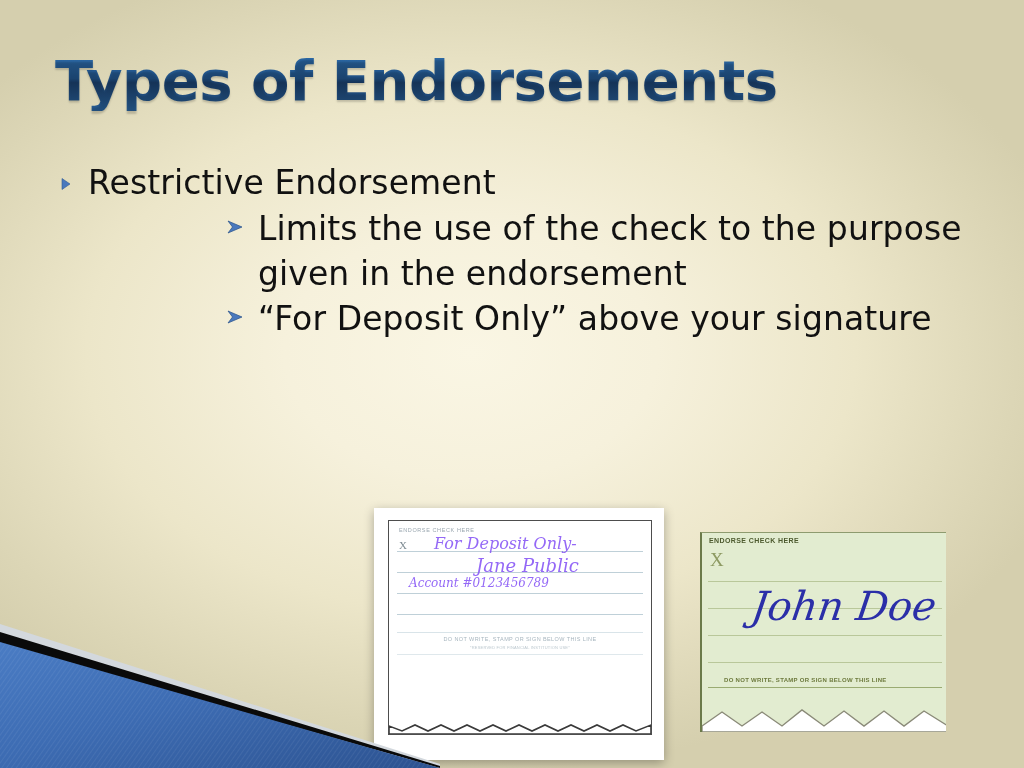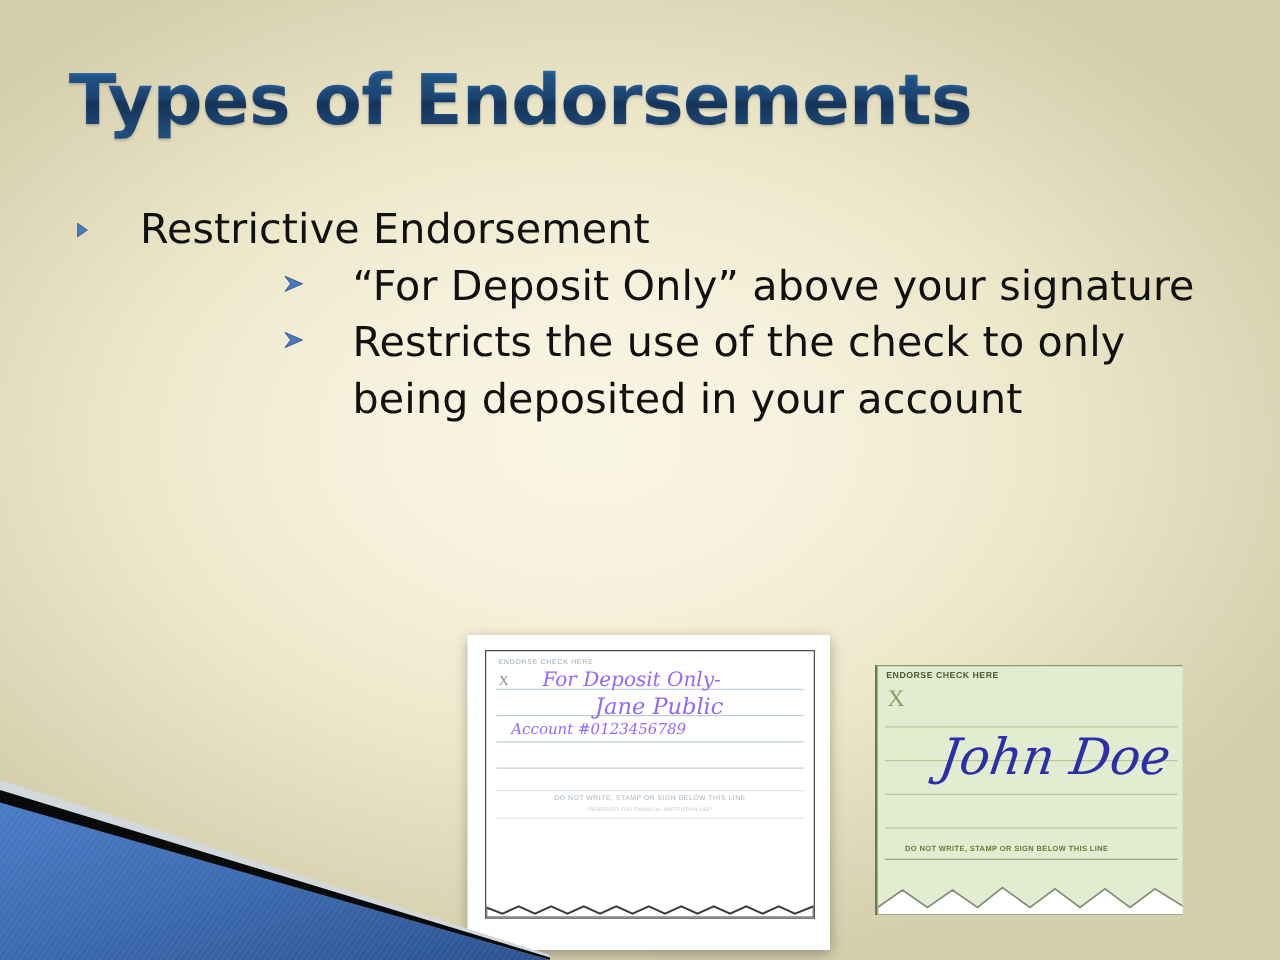"Restrictive Endorsement" .bullet { gap: 24px -> none }
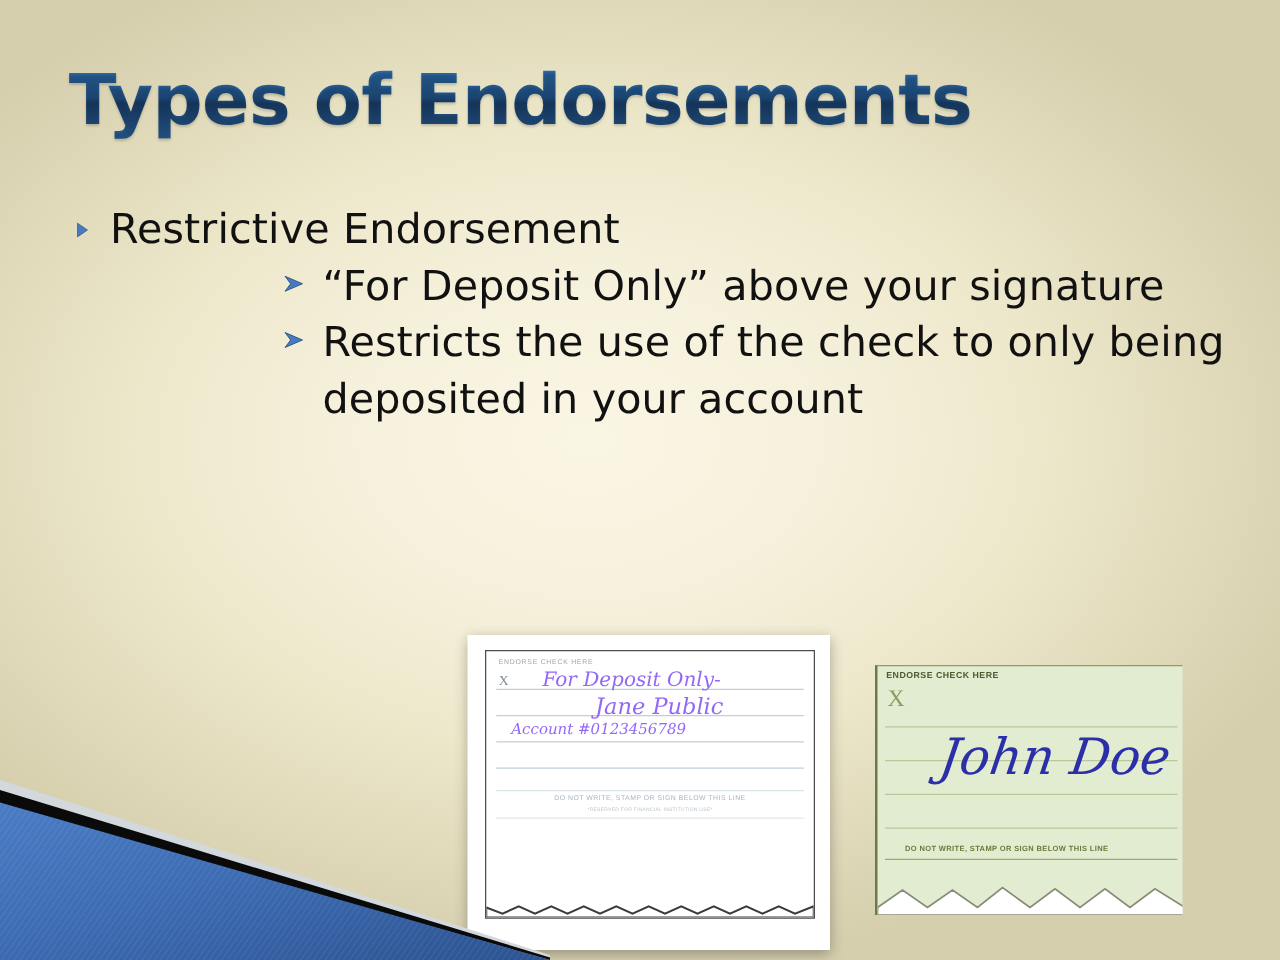"Limits the use of the" div.bullet { html: none -> <div> <span> <svg> <polygon></polygon> <polygon></polygon> </svg> </span> <span>Limits the use of the check to the purpose given in the endorsement</span> </div> }
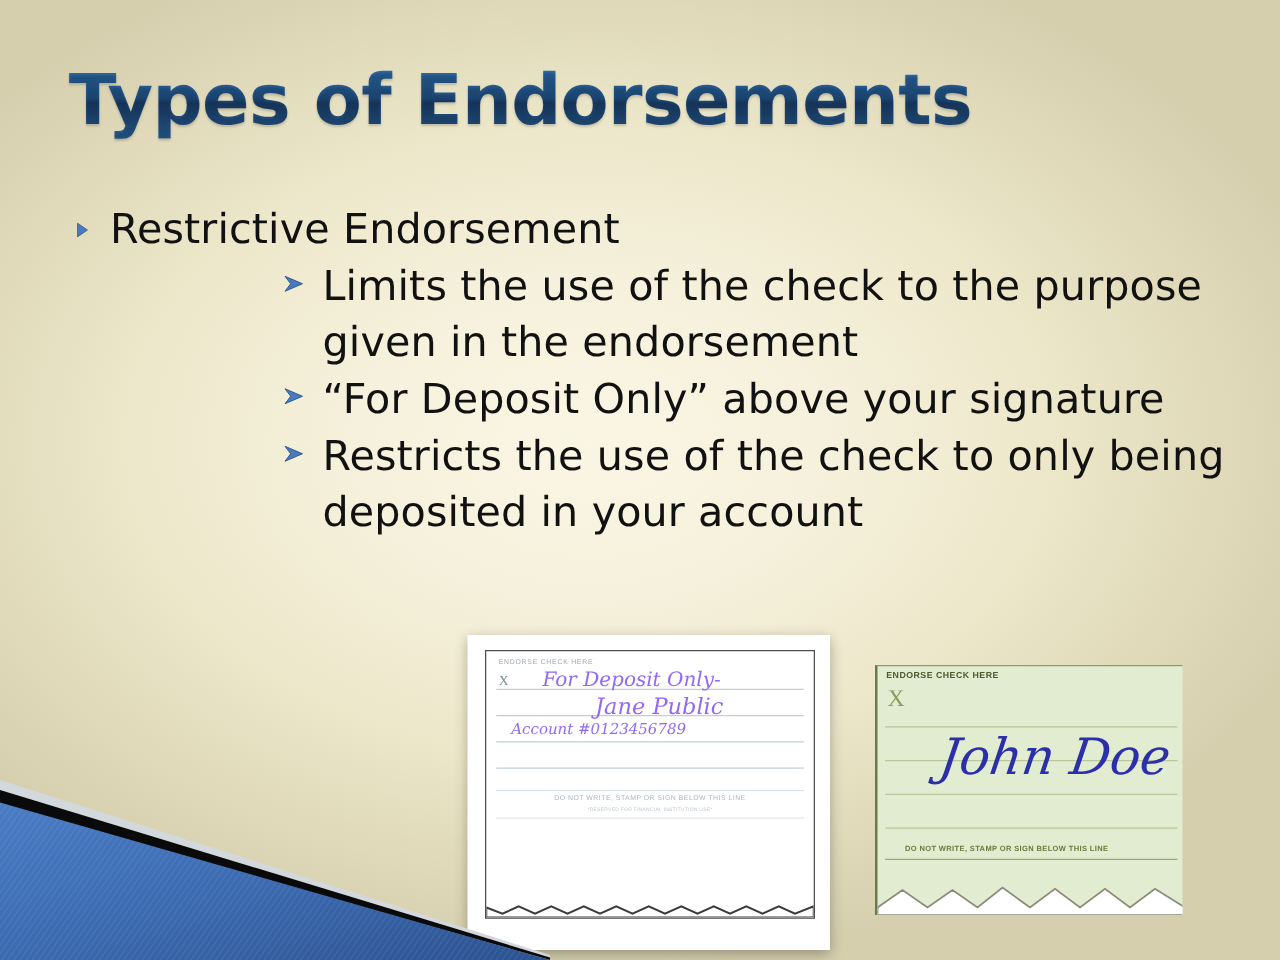"Restricts the use of the" div.bullet { html: <div> <span> <svg> <polygon></polygon> <polygon></polygon> </svg> </span> <span>Restricts the use of the check to only being deposited in your account</span> </div> -> none }
